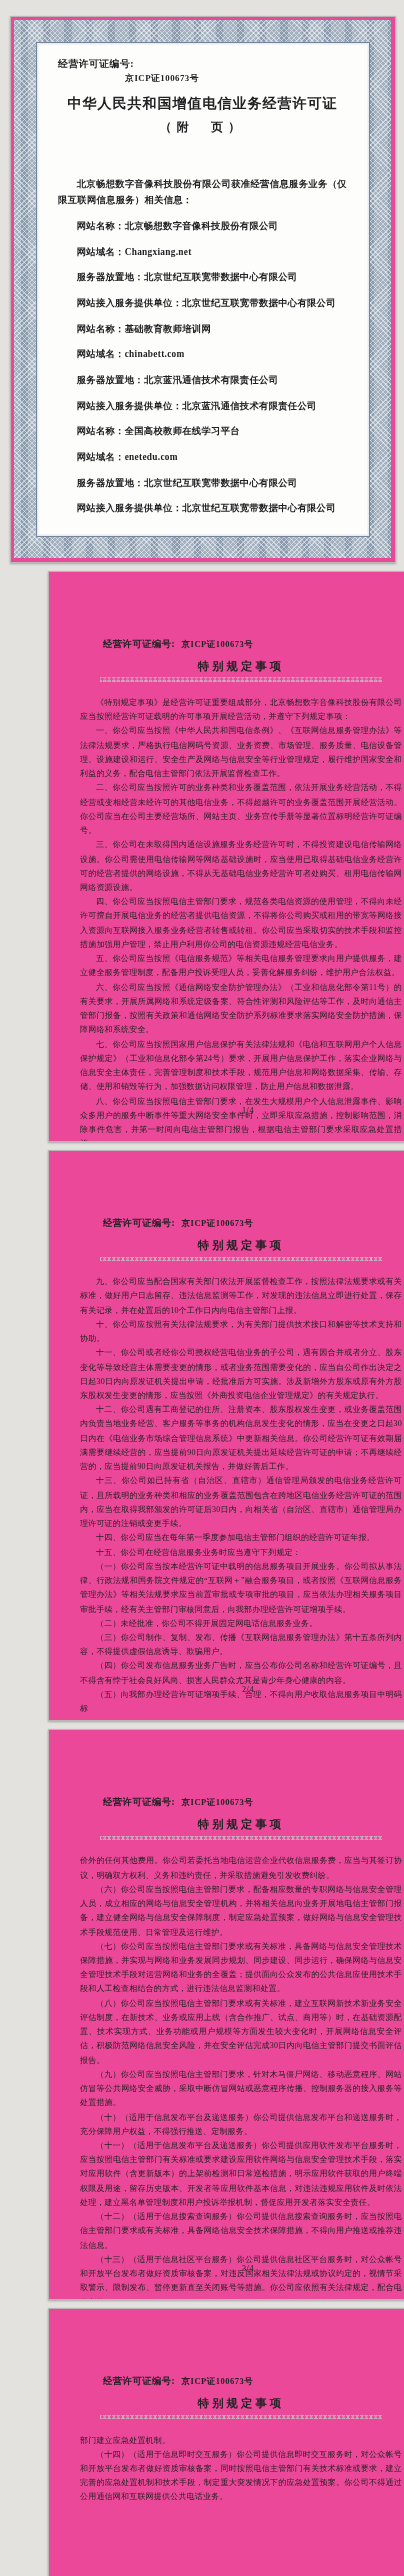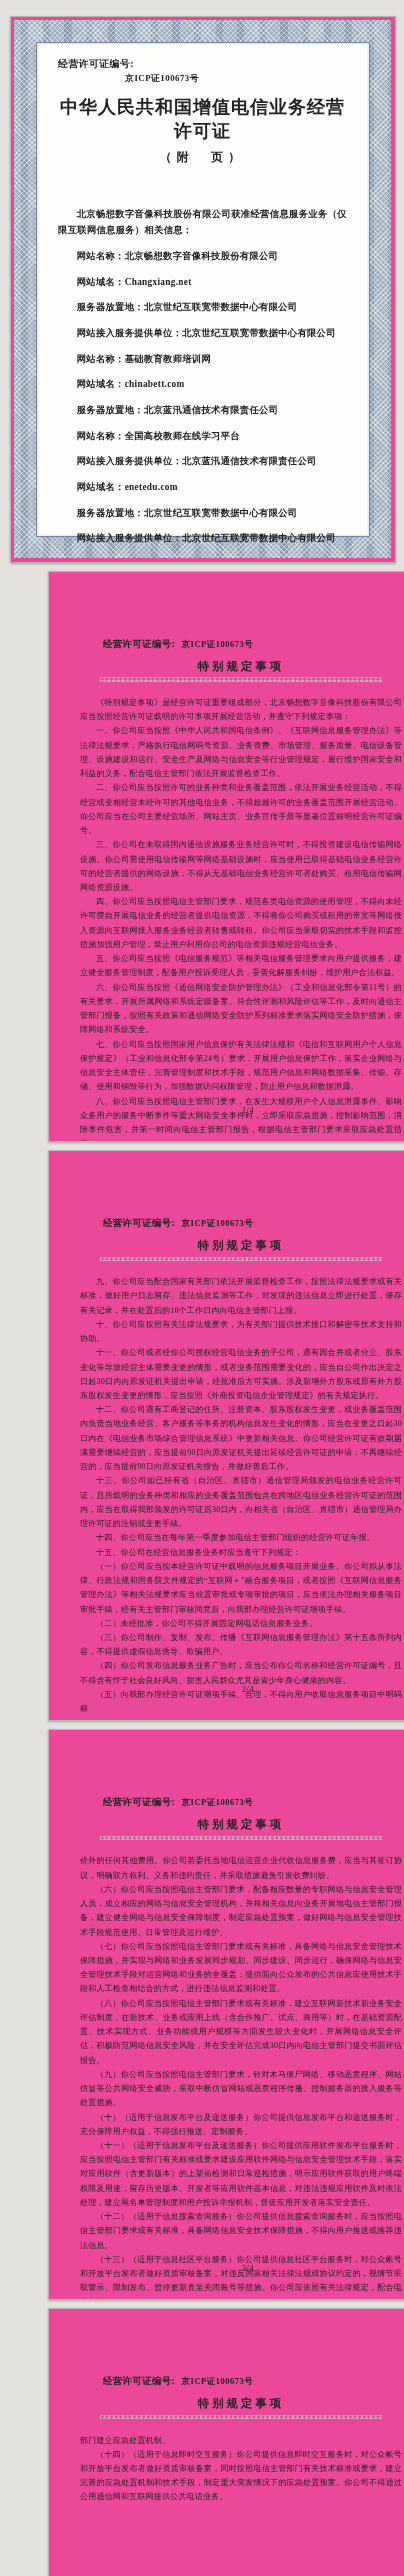"中华人民共和国增值电信业务经营许可证" .cert-title { font-size: 18px -> 14px }
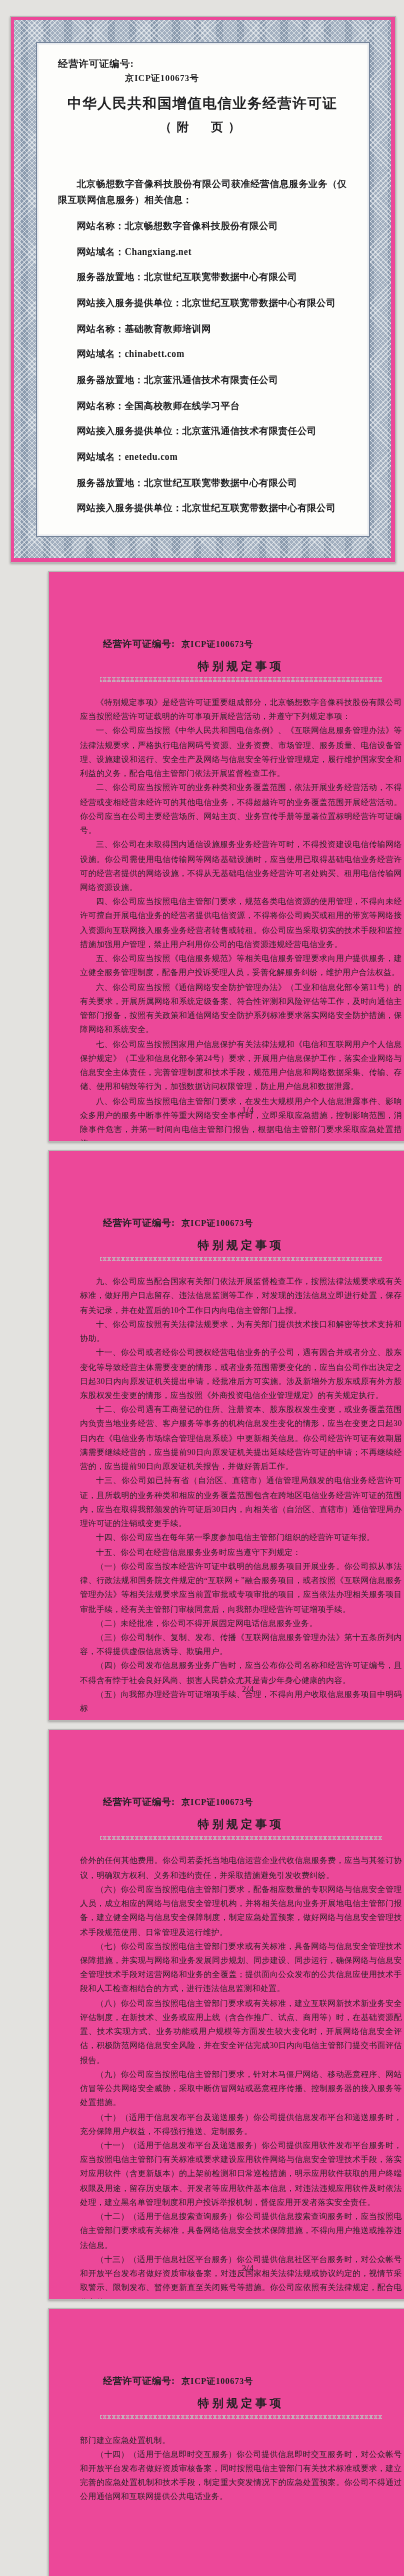"网站名称：全国高校教师在线学习平台" div.cert-field { order: before "网站接入服务提供单位：北京蓝汛通信技术有限责任公司" -> after "网站接入服务提供单位：北京蓝汛通信技术有限责任公司" }
